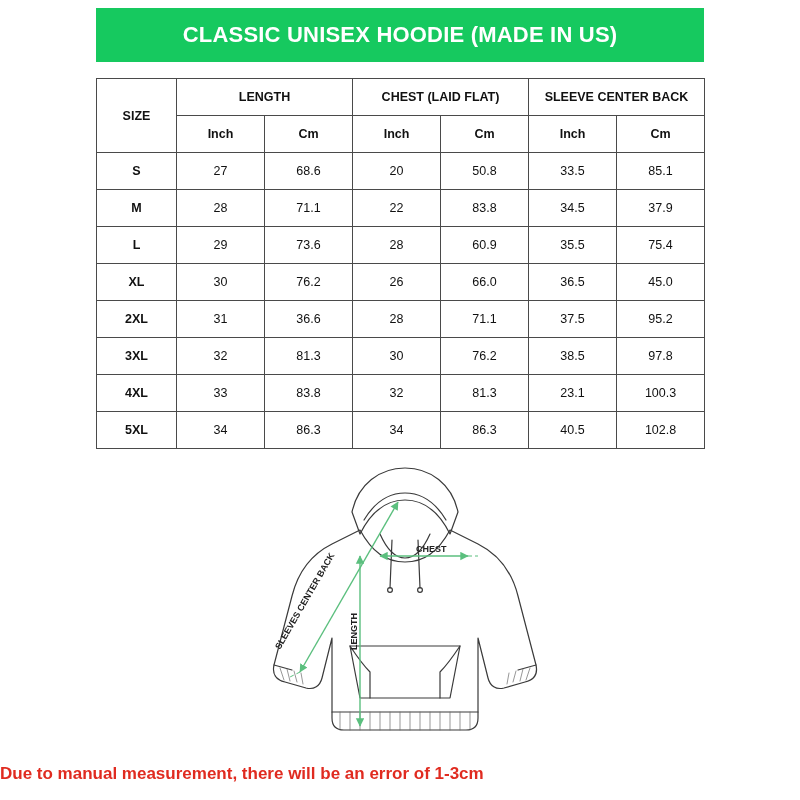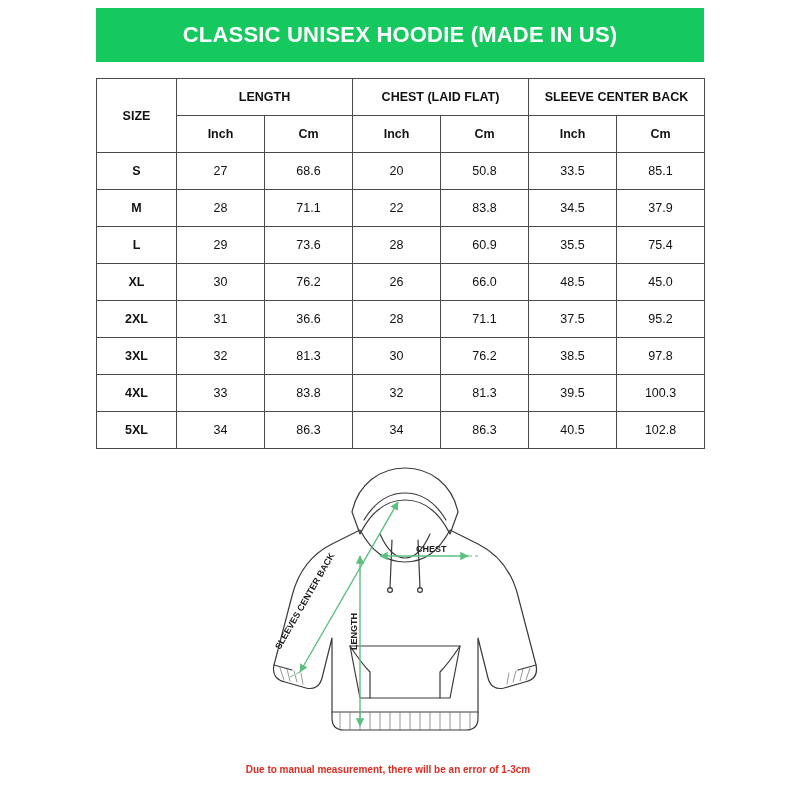"48.5" td { text: 48.5 -> 36.5 }
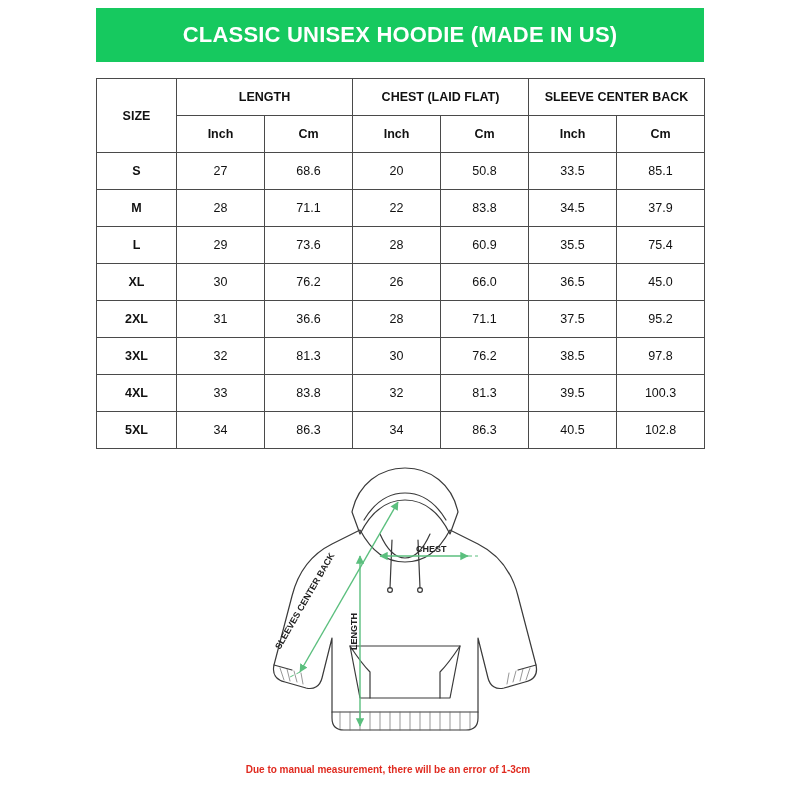"39.5" td { text: 39.5 -> 23.1 }
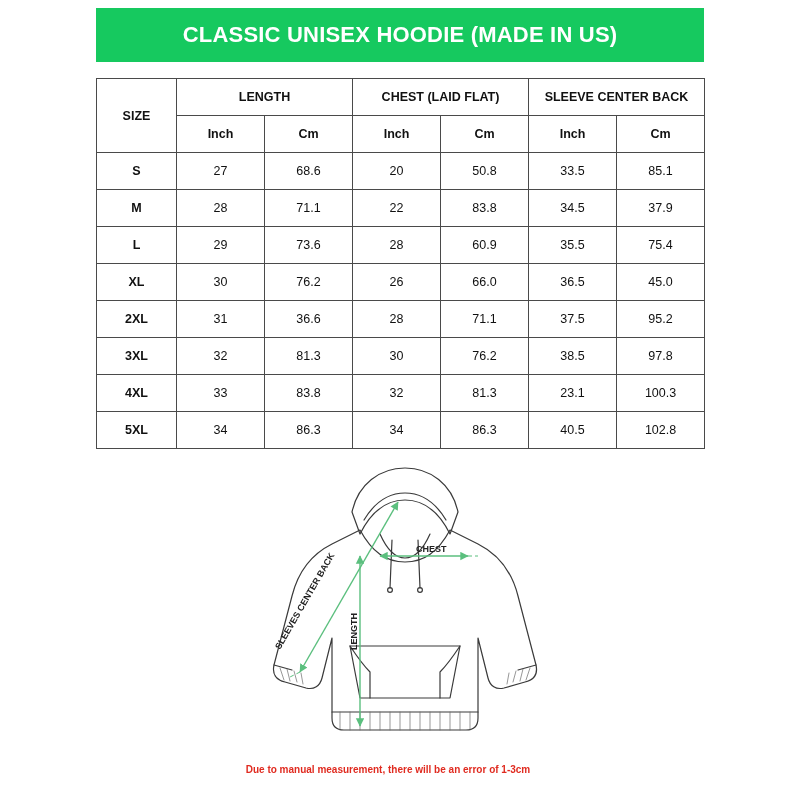"Due to manual measurement, there" .footer-note { font-size: 10px -> 17px; text-align: center -> none }
